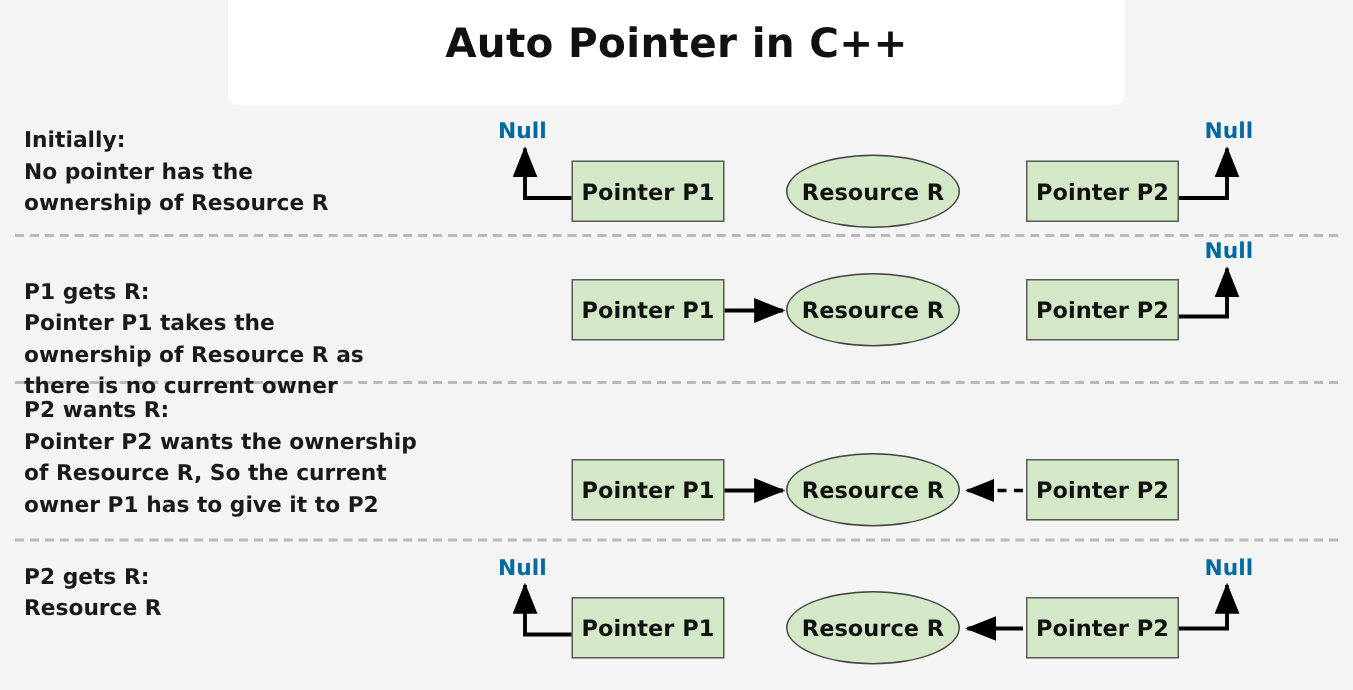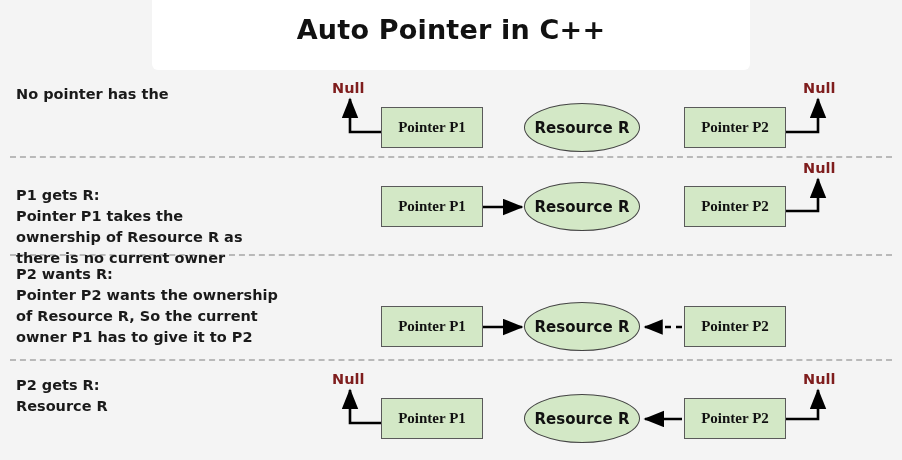"Initially:" span.ln { html: none -> <span>Initially:</span> }
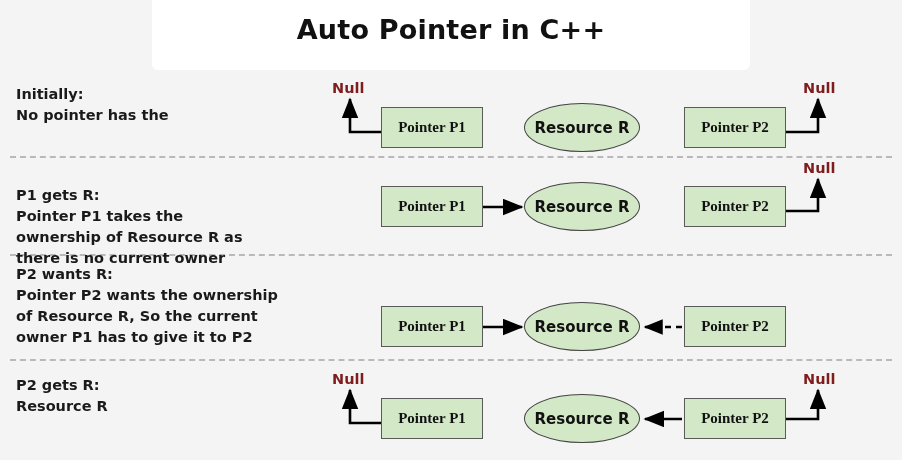"Null" .nulllabel { color: #7f1d1d -> #0369a1 }
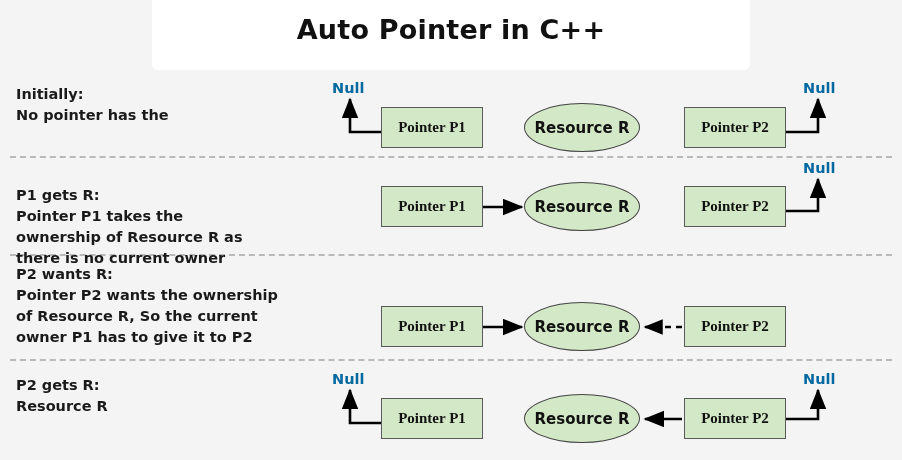"ownership of Resource R" span.ln { html: none -> <span>ownership of Resource R</span> }
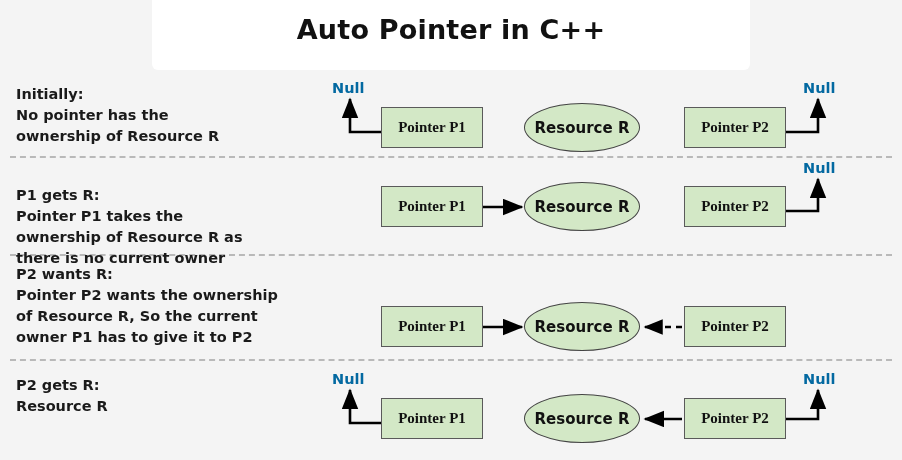"Pointer P1" .pbox { font-family: Liberation Serif, serif -> none }
